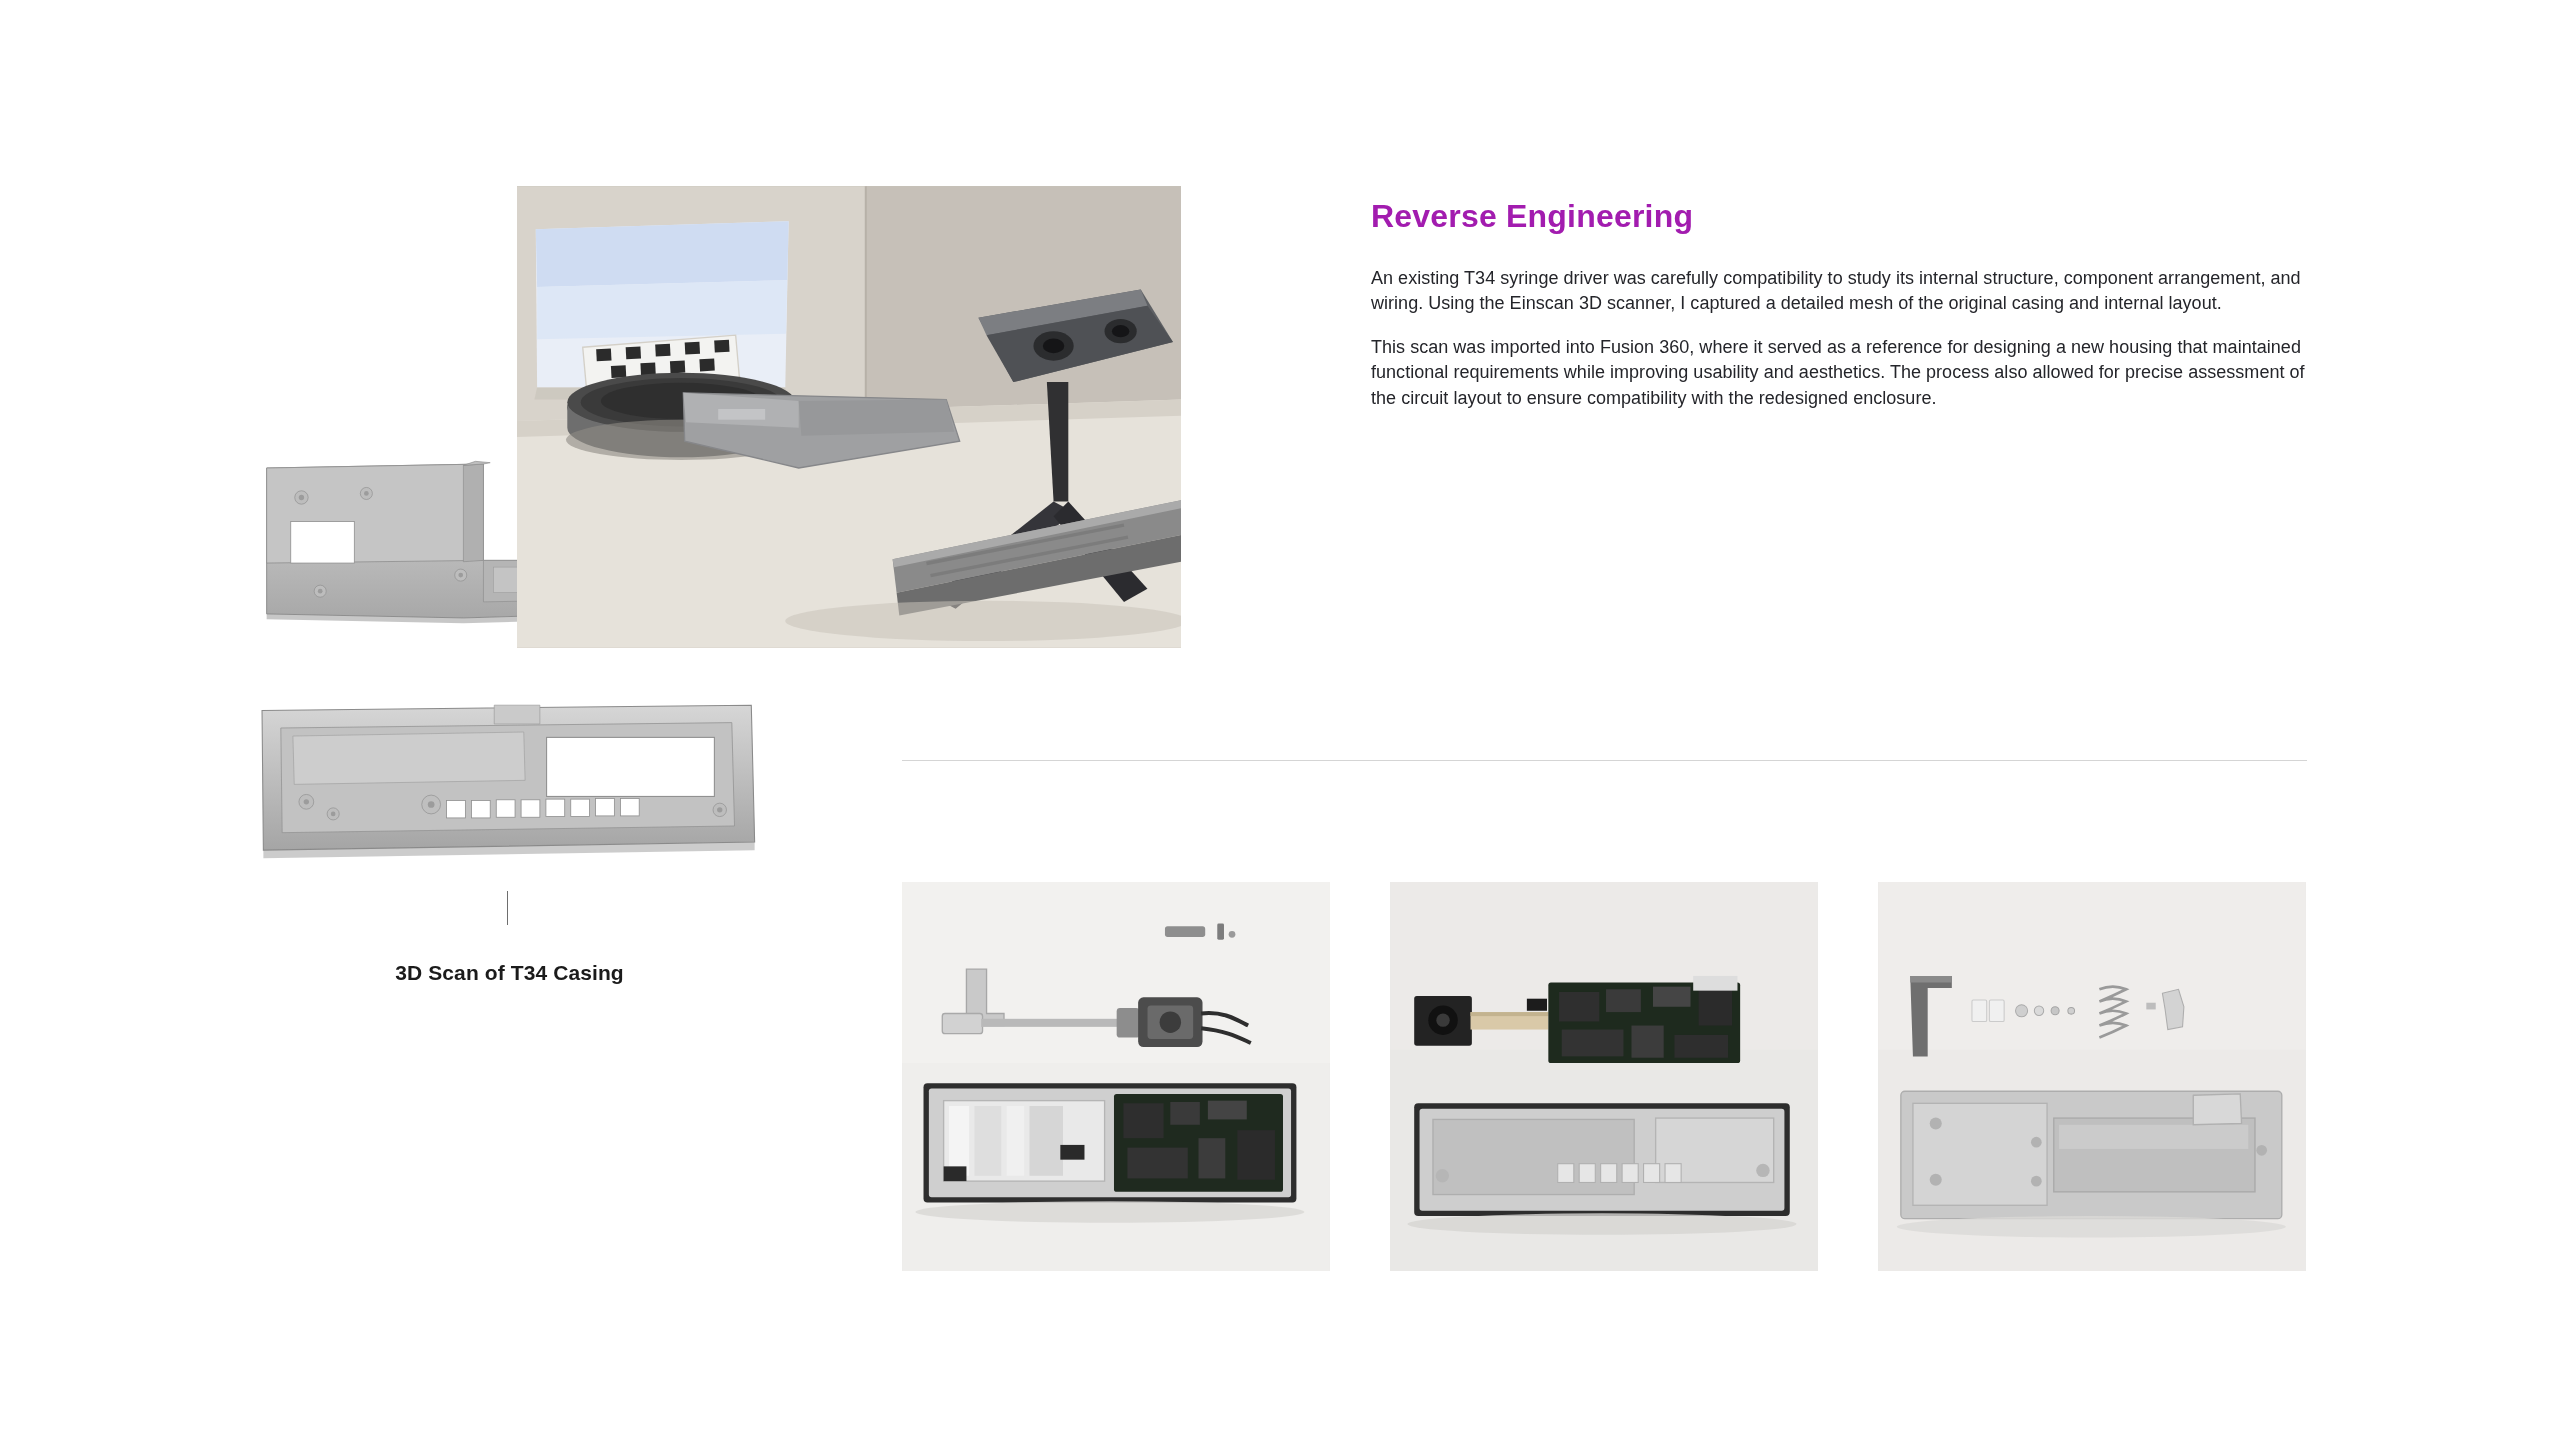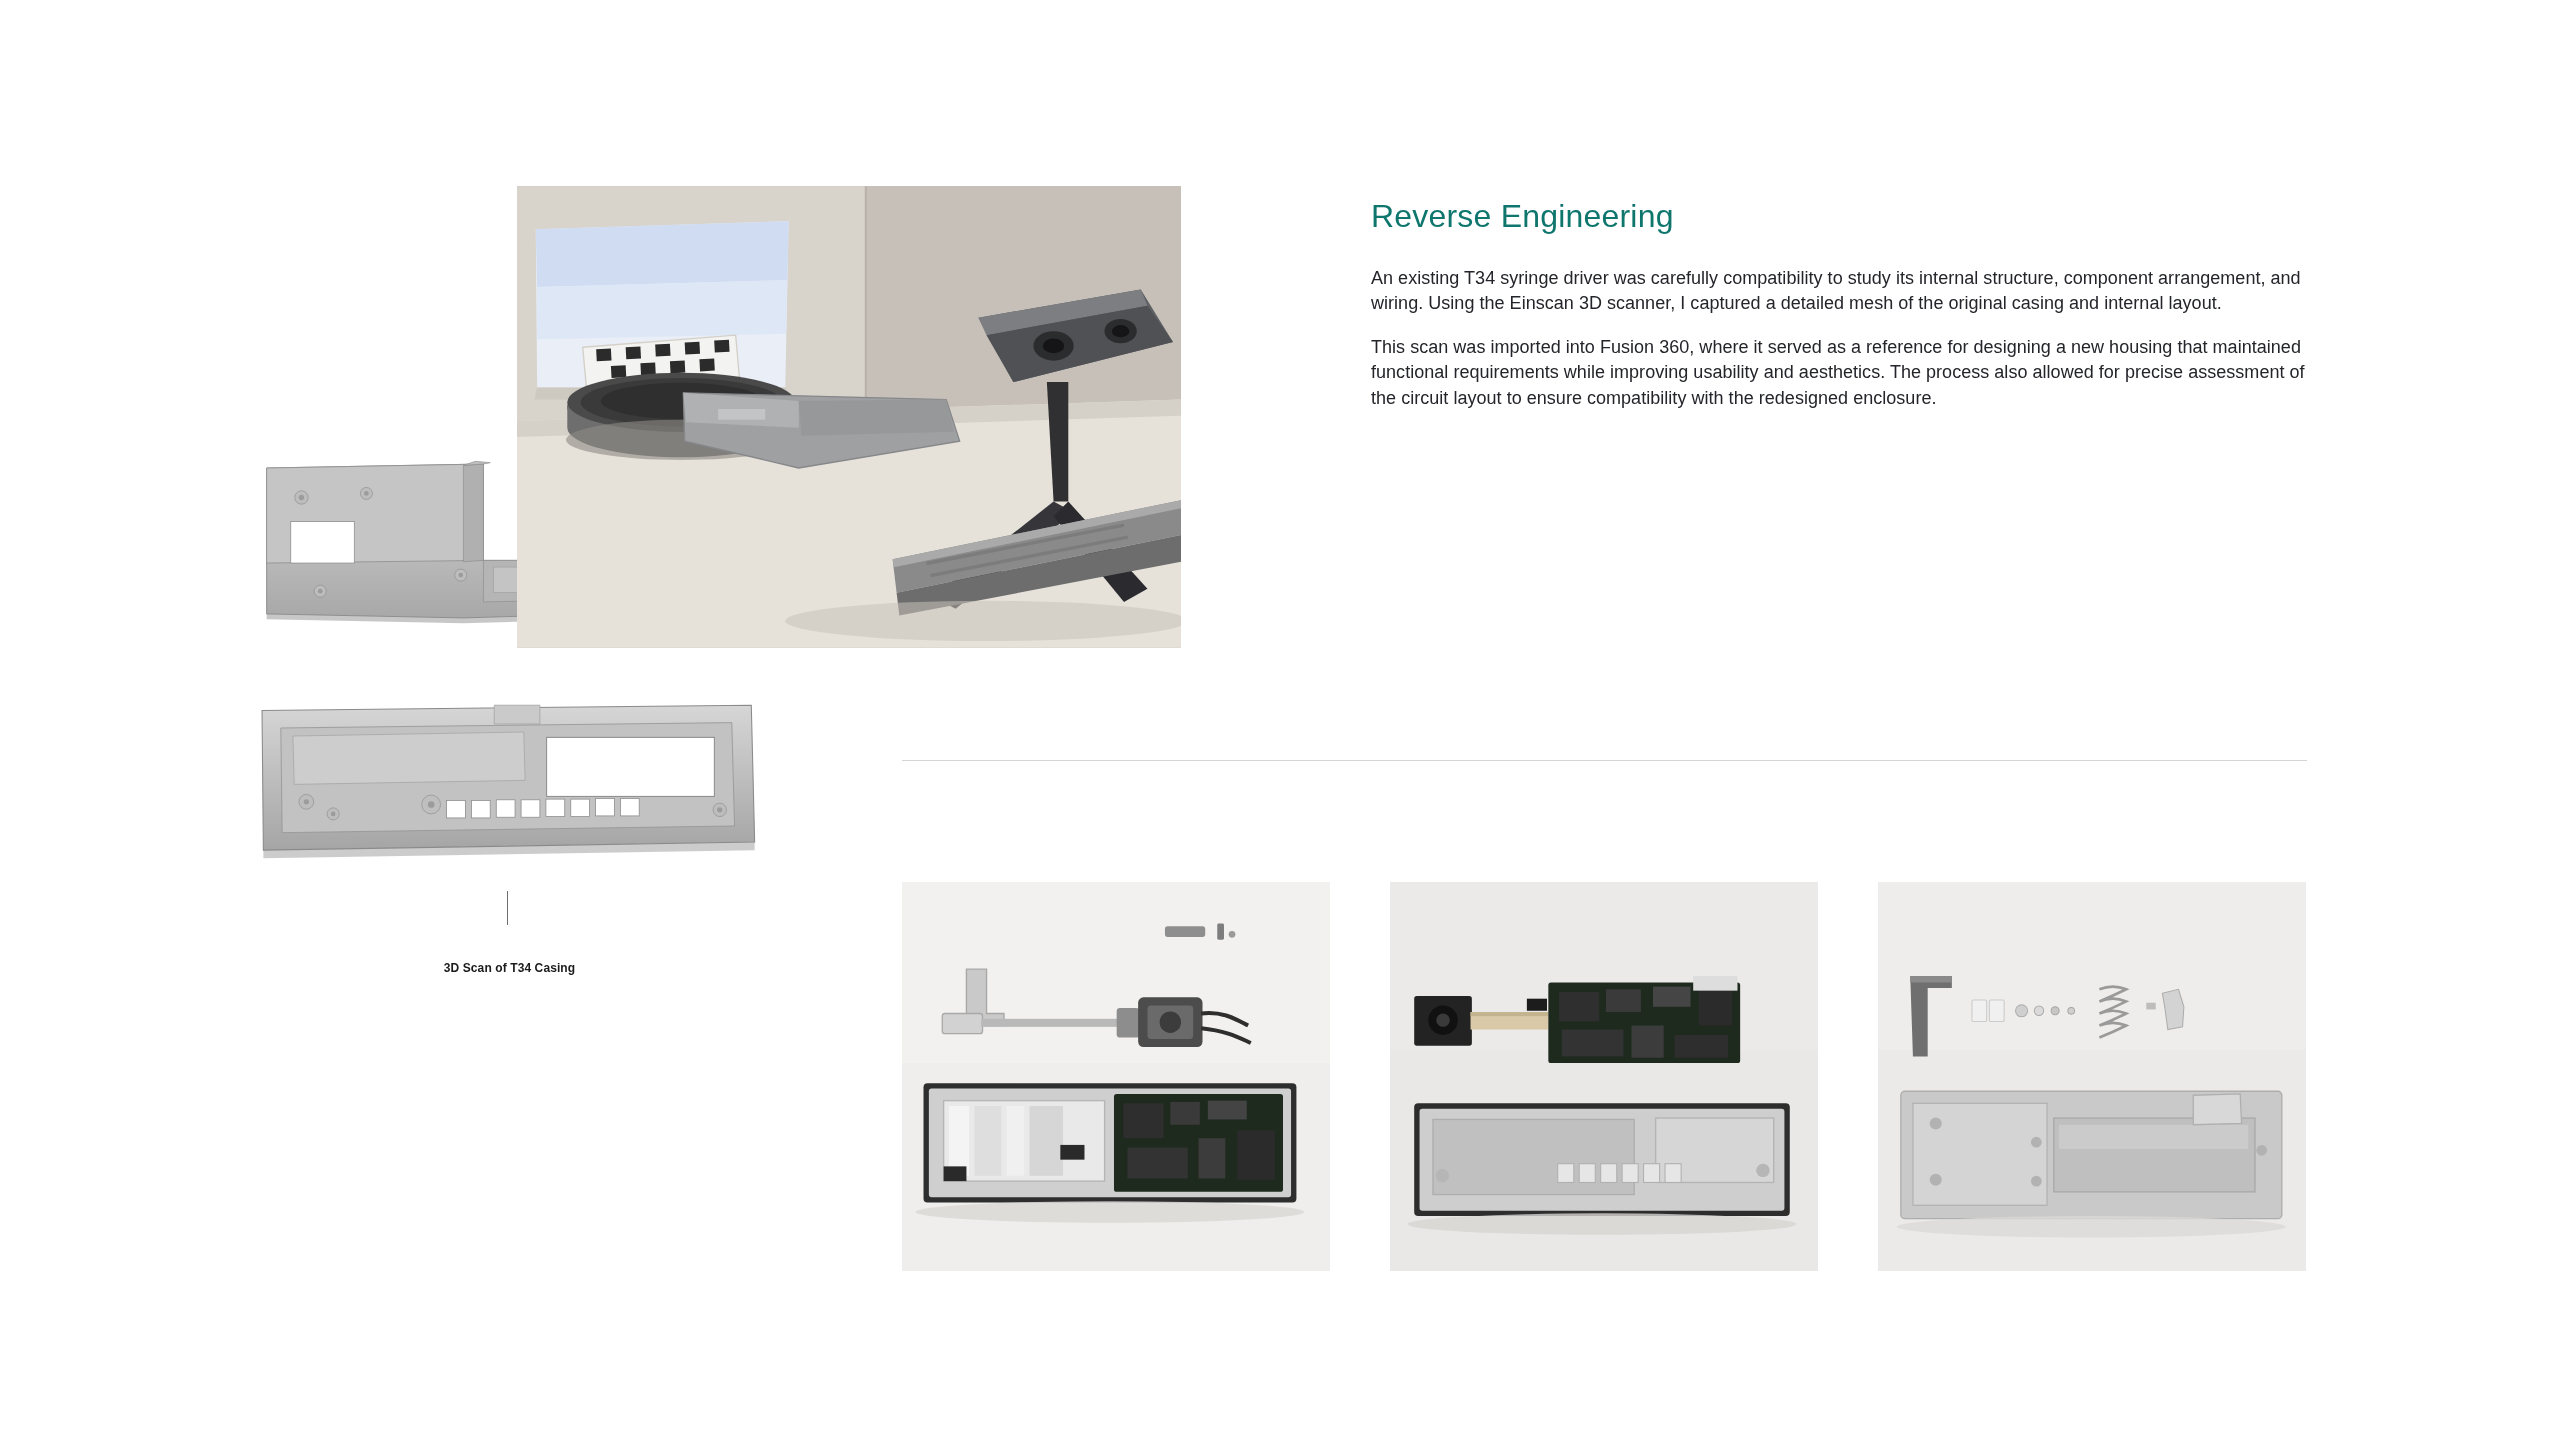"Reverse Engineering" .article h1 { color: #0f766e -> #a21caf; font-weight: 400 -> 700 }
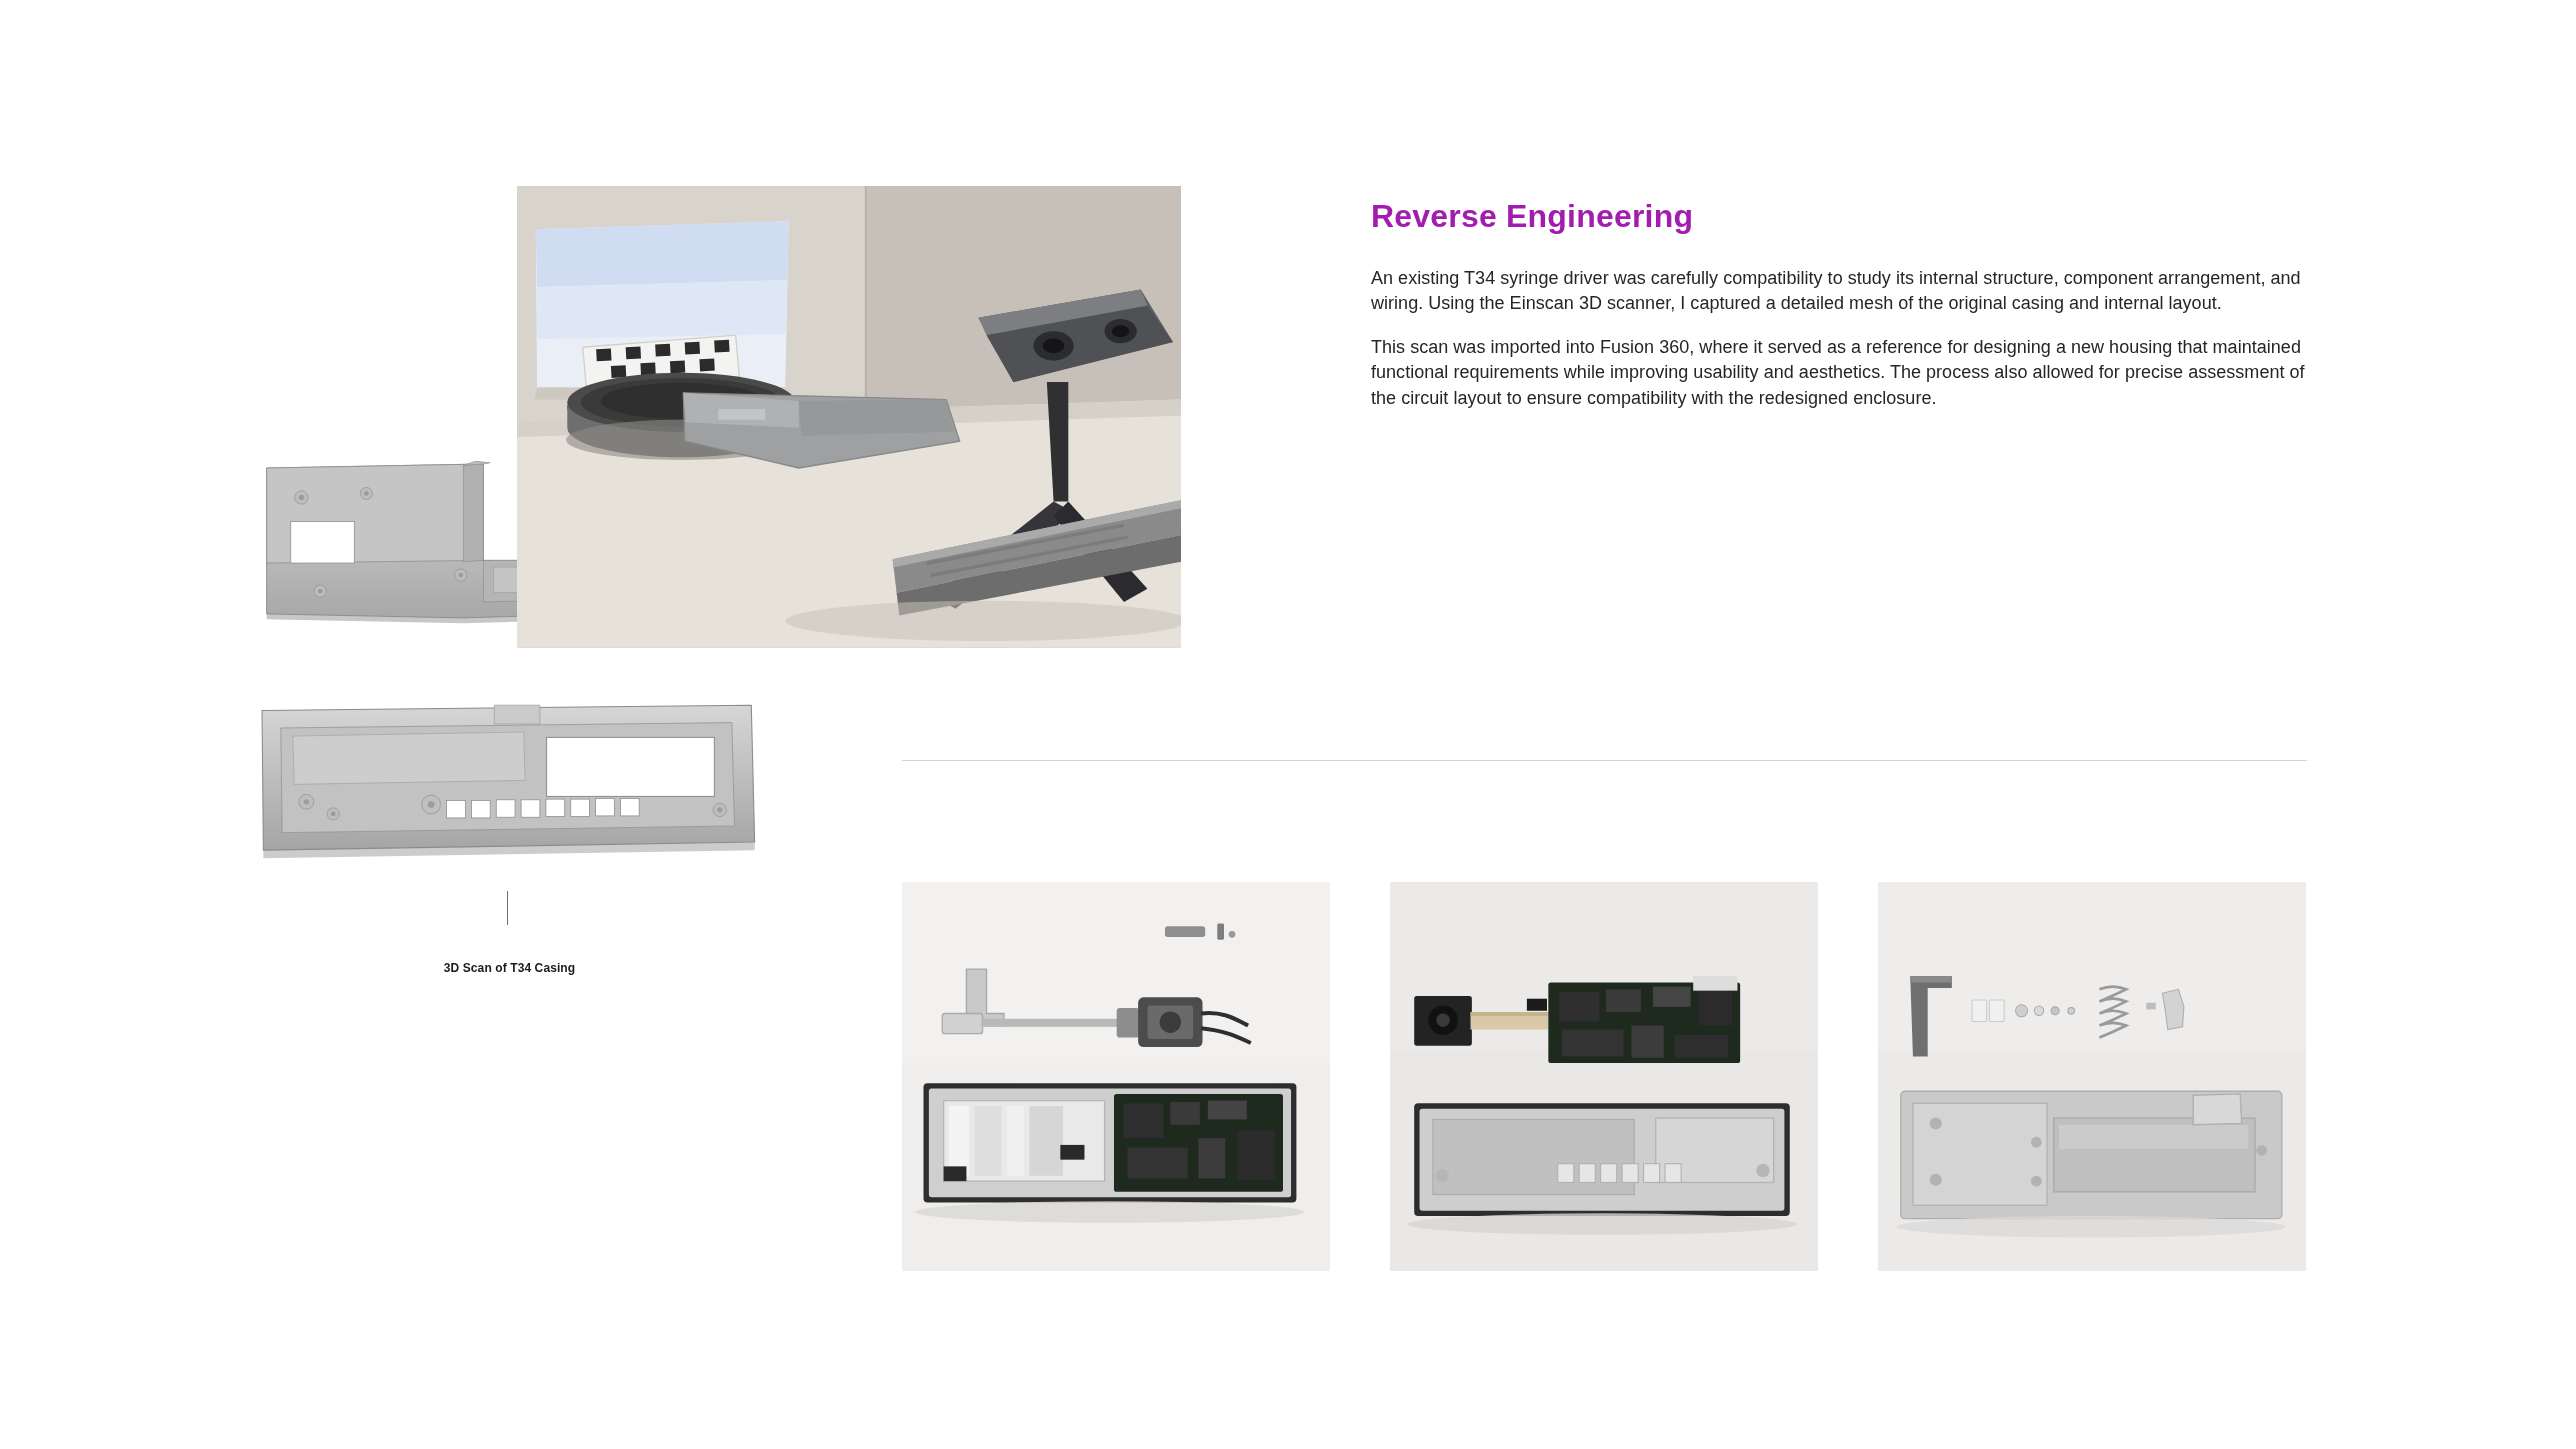"3D Scan of T34 Casing" .scan-caption { font-size: 12px -> 21px }
